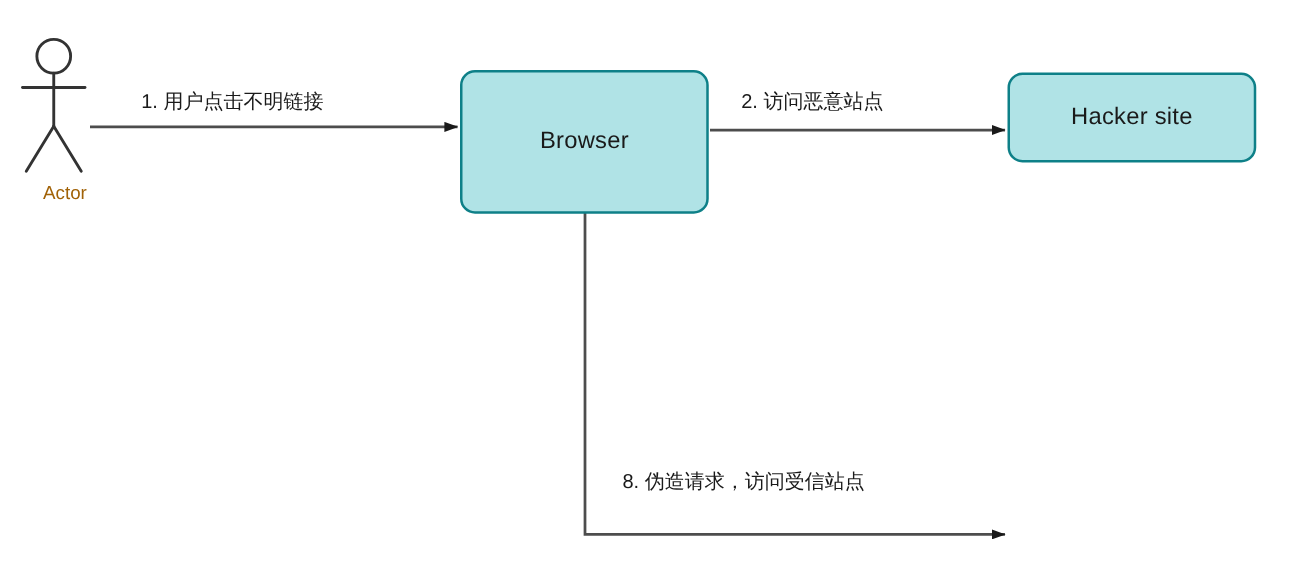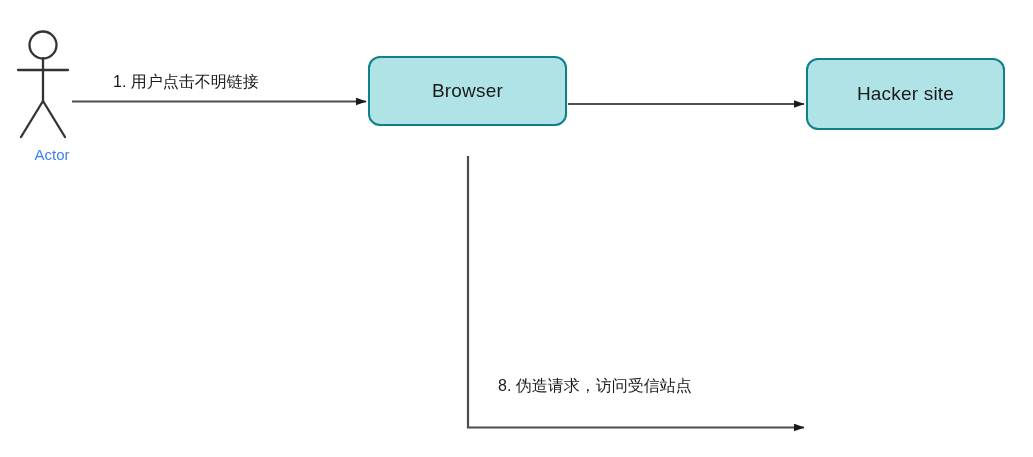"2. 访问恶意站点" div.edge-label { html: none -> <div>2. 访问恶意站点</div> }
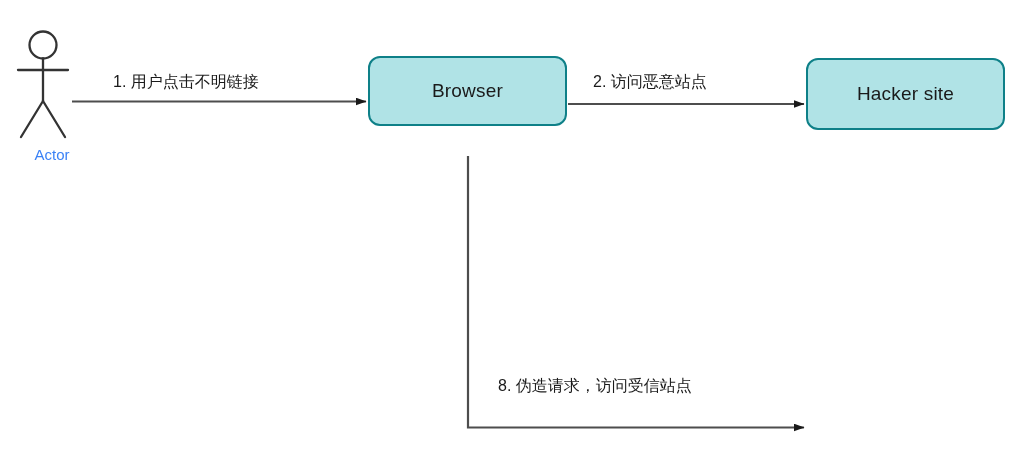"Browser" div.node-box { height: 70px -> 115px }
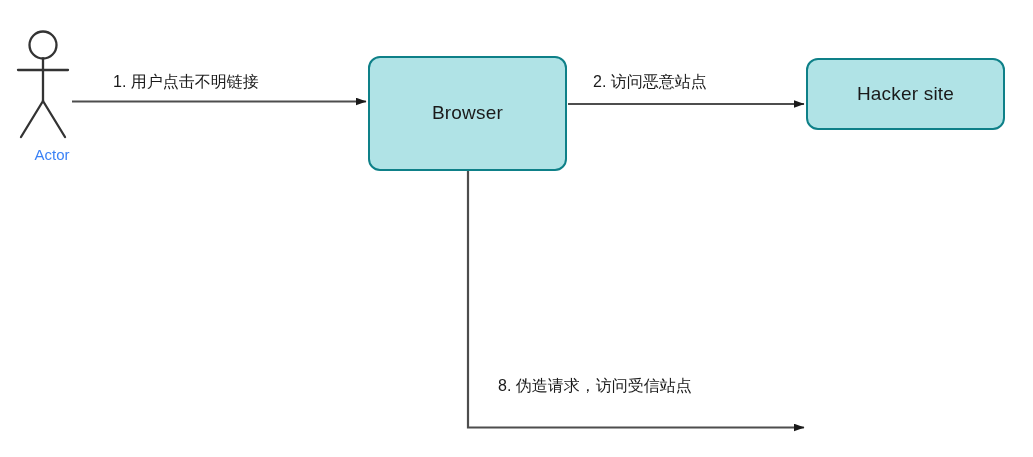"Actor" #actor-caption { color: #3b82f6 -> #a16207 }
